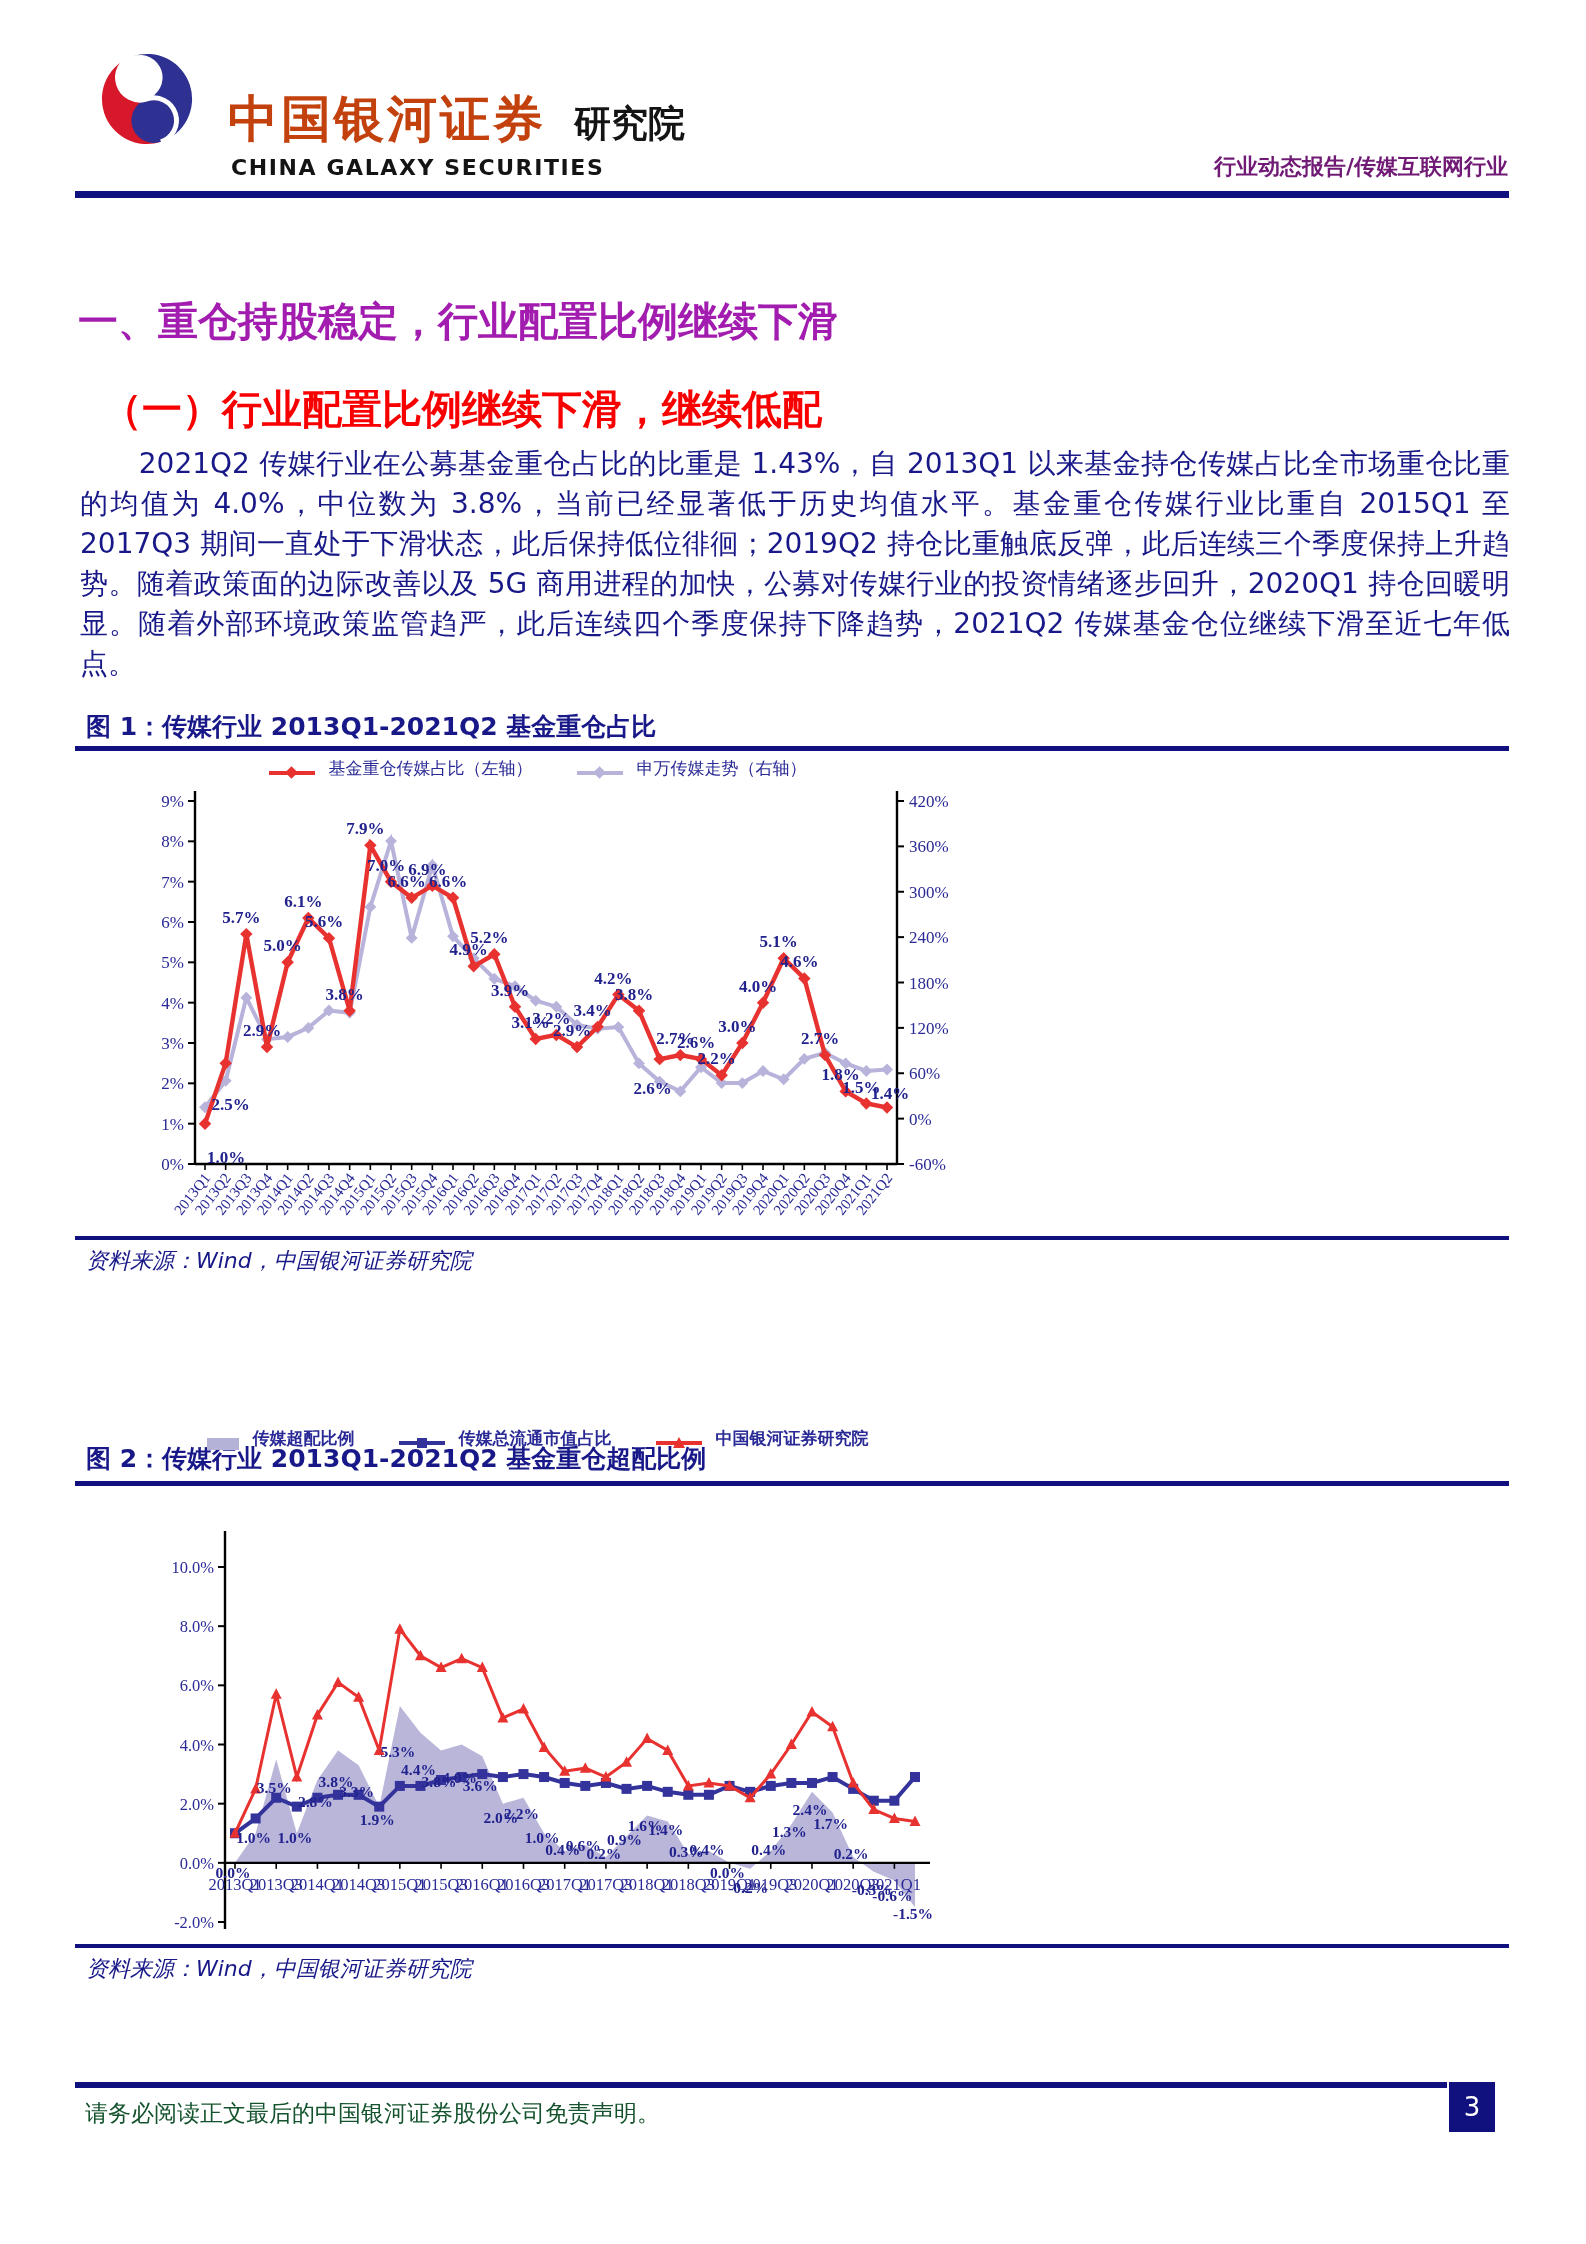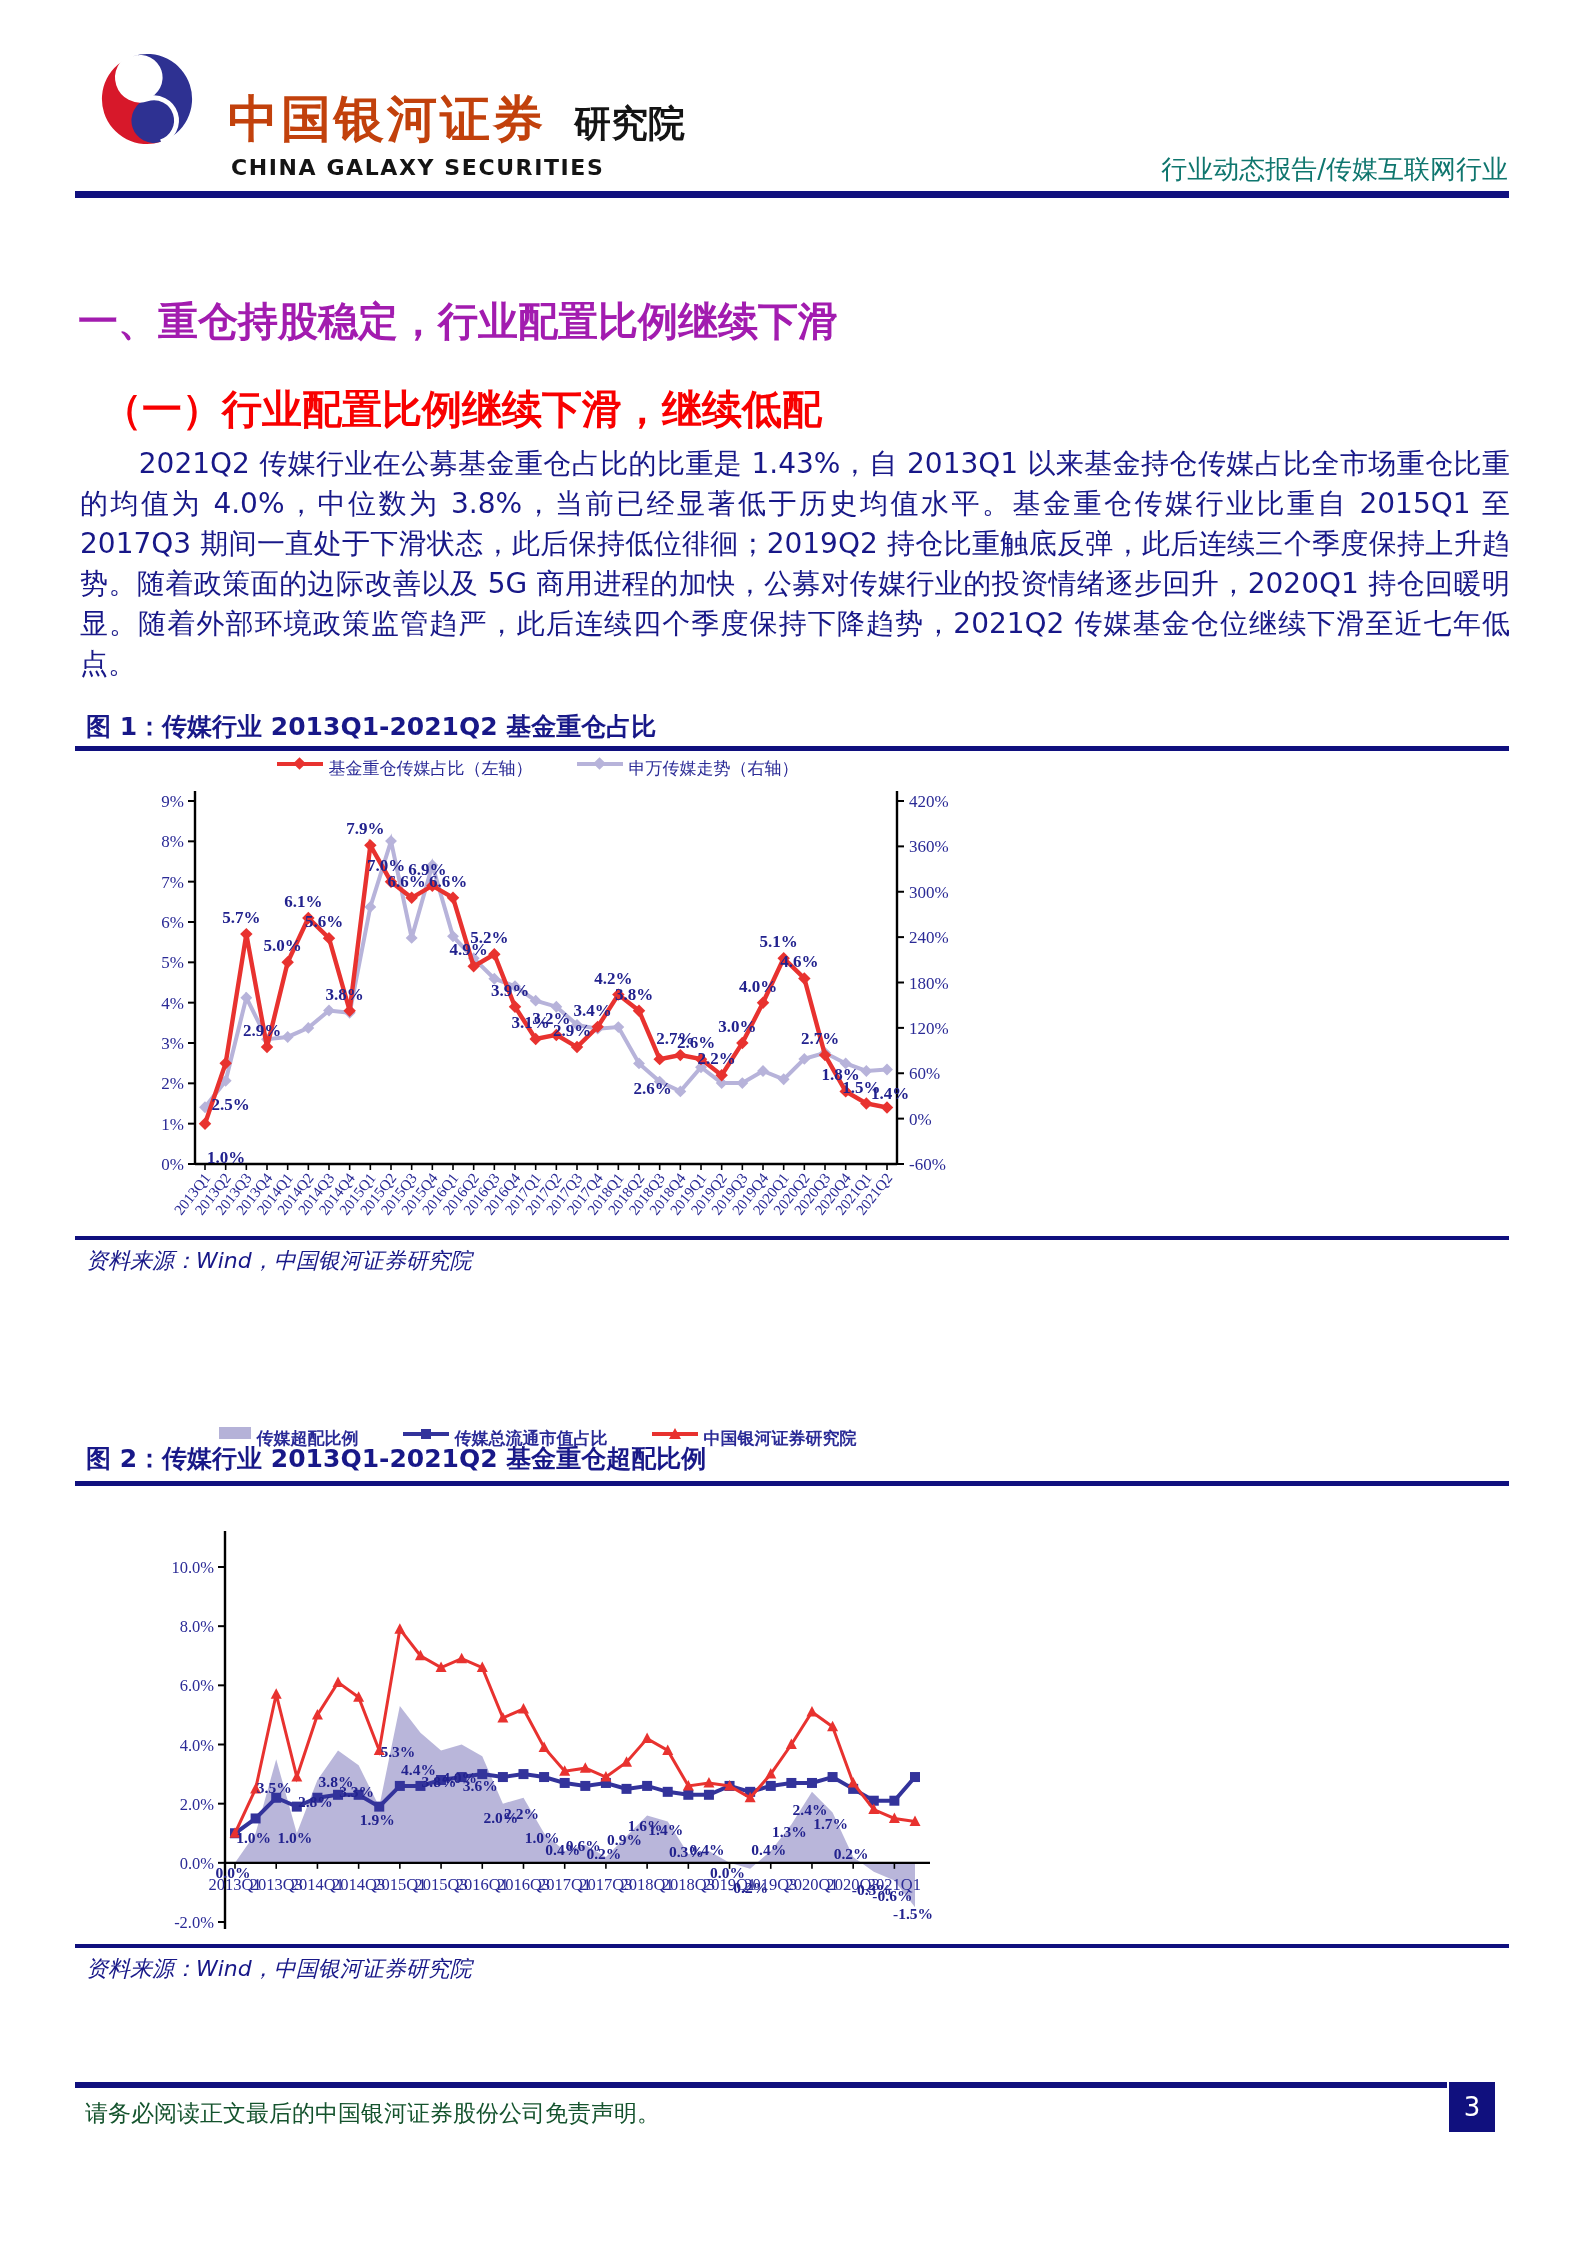"行业动态报告/传媒互联网行业" .report-type { color: #0f766e -> #701a75; font-size: 26px -> 22px; font-weight: normal -> bold }
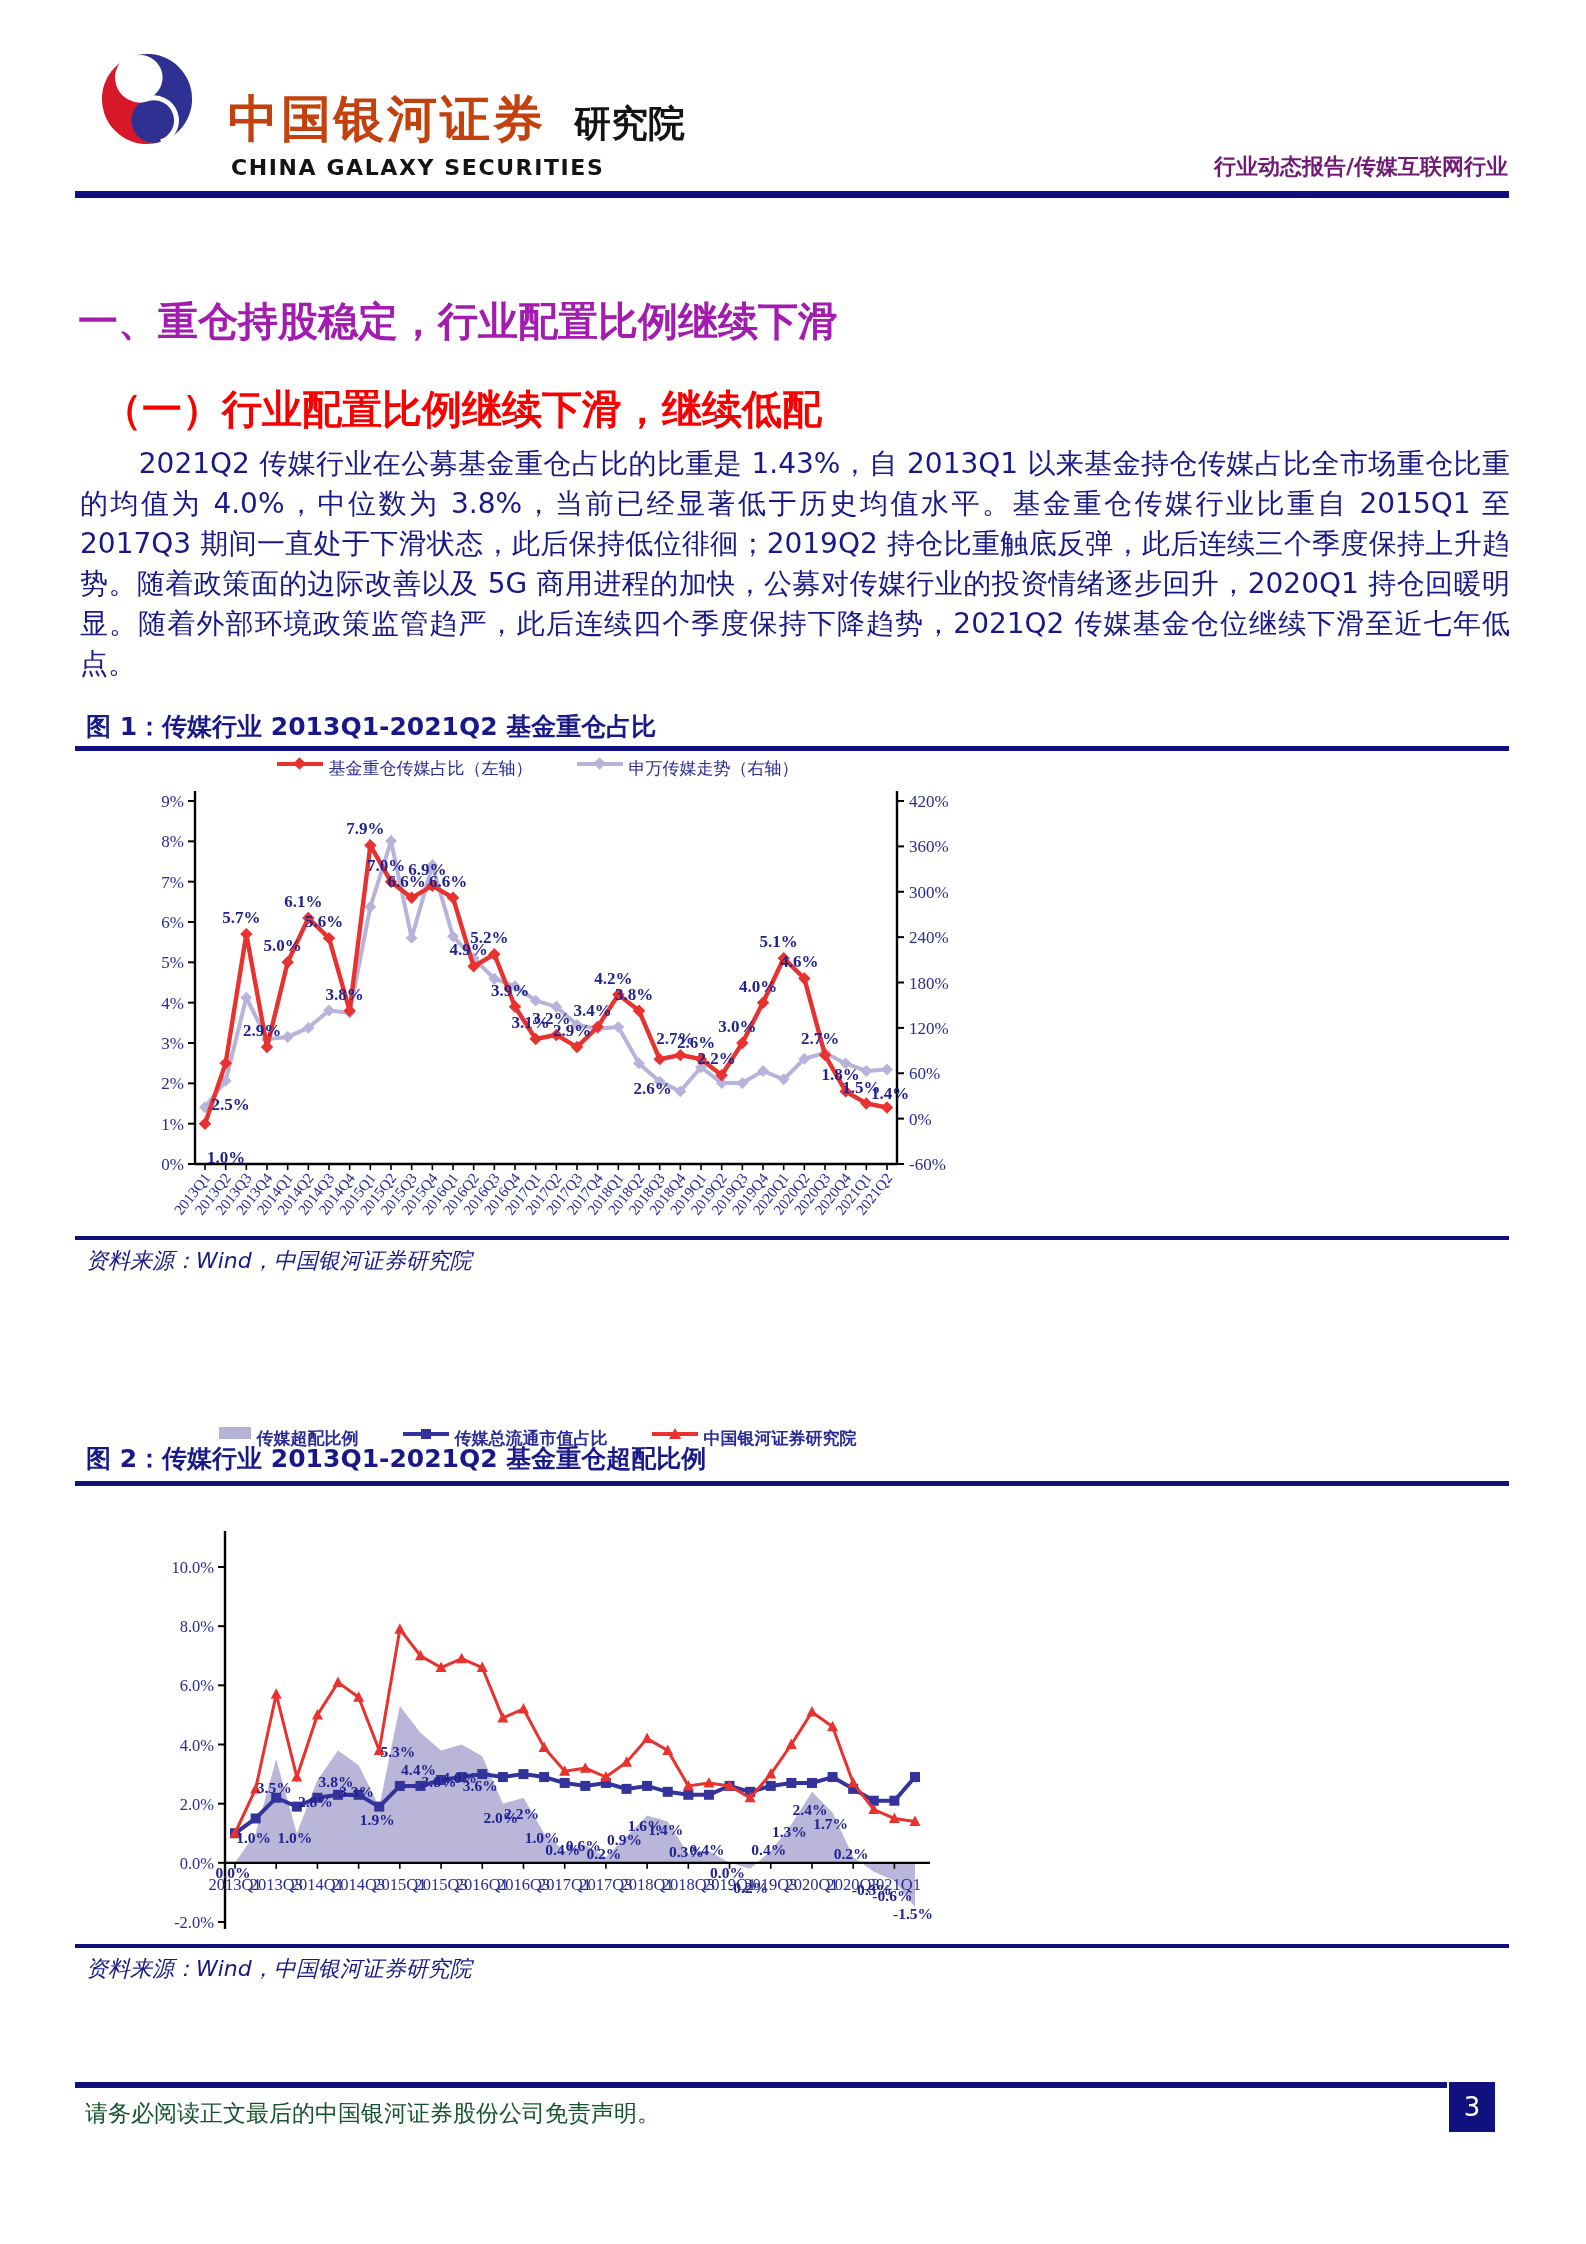"基金重仓传媒占比（左轴）" .legend-item { align-items: flex-start -> flex-end; gap: 6px -> 14px }
